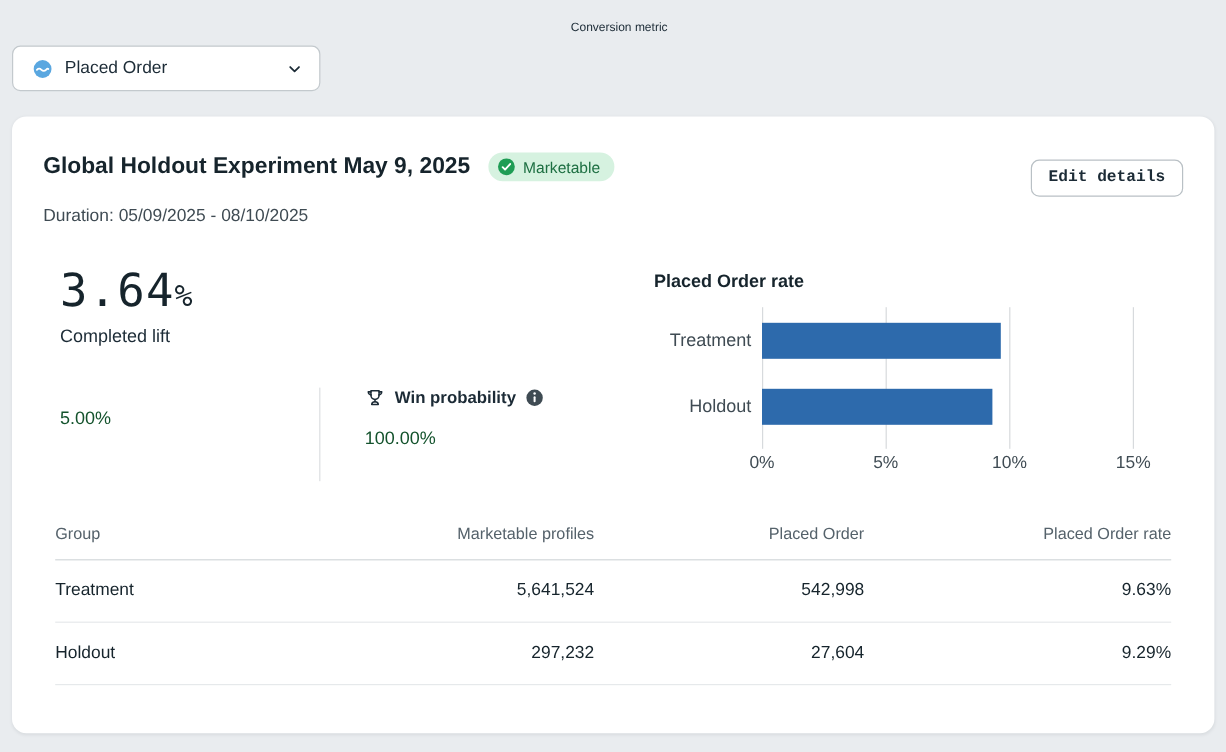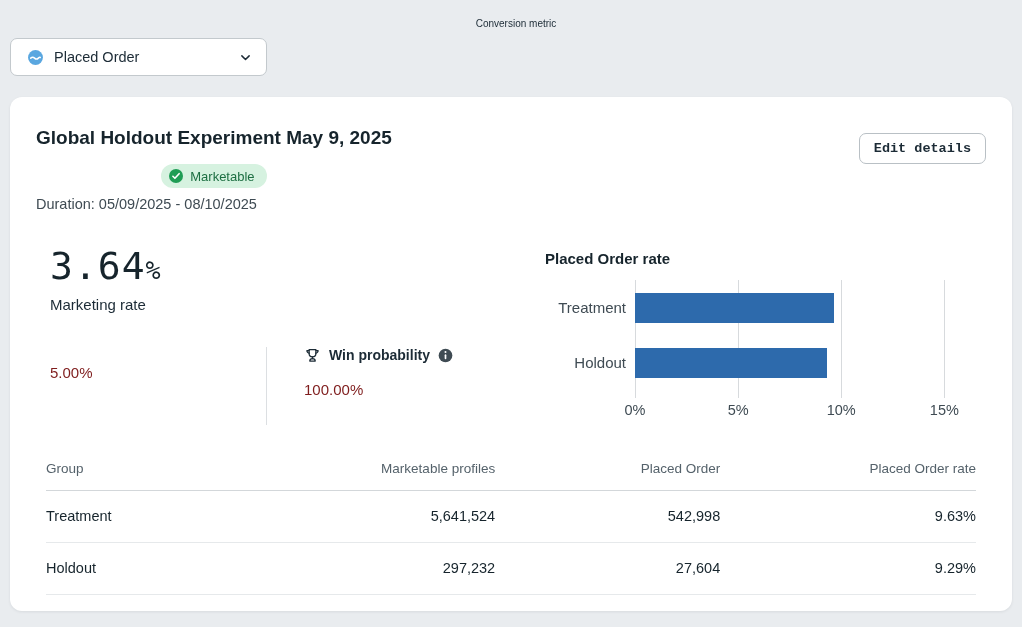"Global Holdout Experiment May 9," .title-group { flex-direction: column -> none }
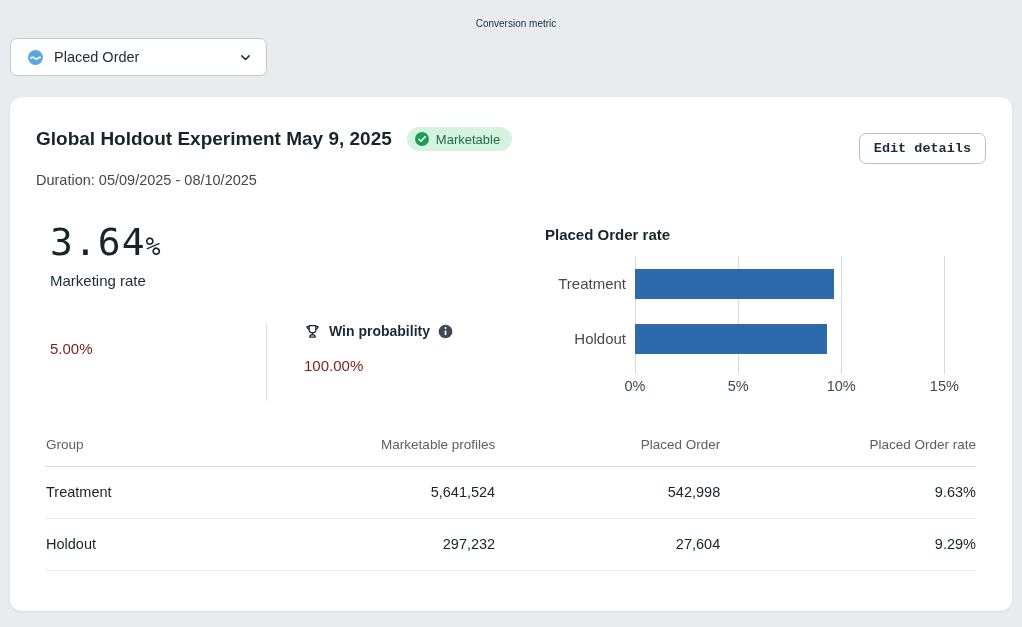"Marketing rate" div.lift-label { text: Marketing rate -> Completed lift }
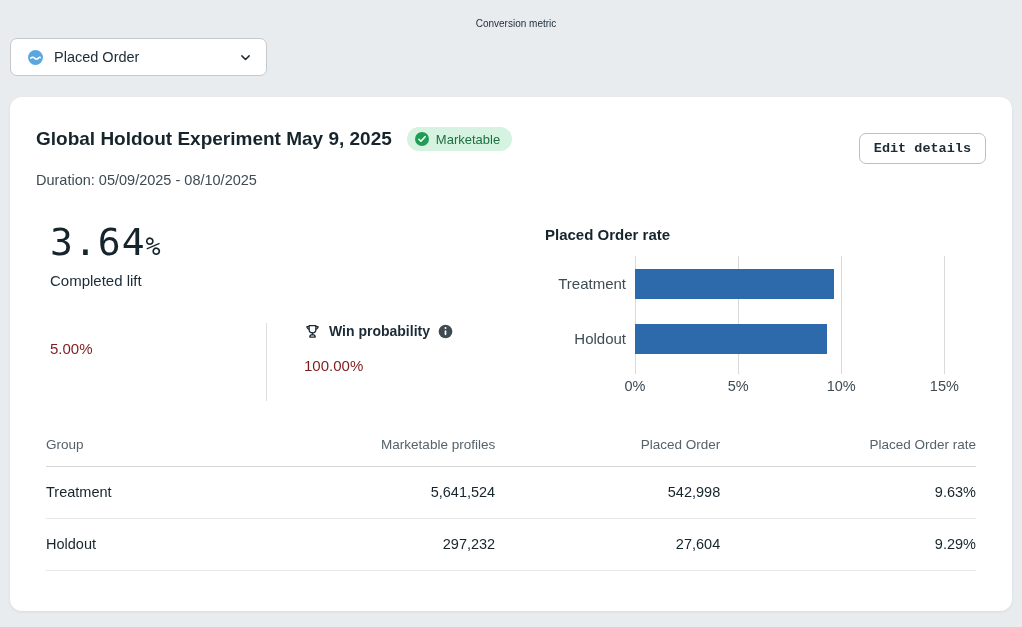"5.00%" .stat-value { color: #7f1d1d -> #14532d }
